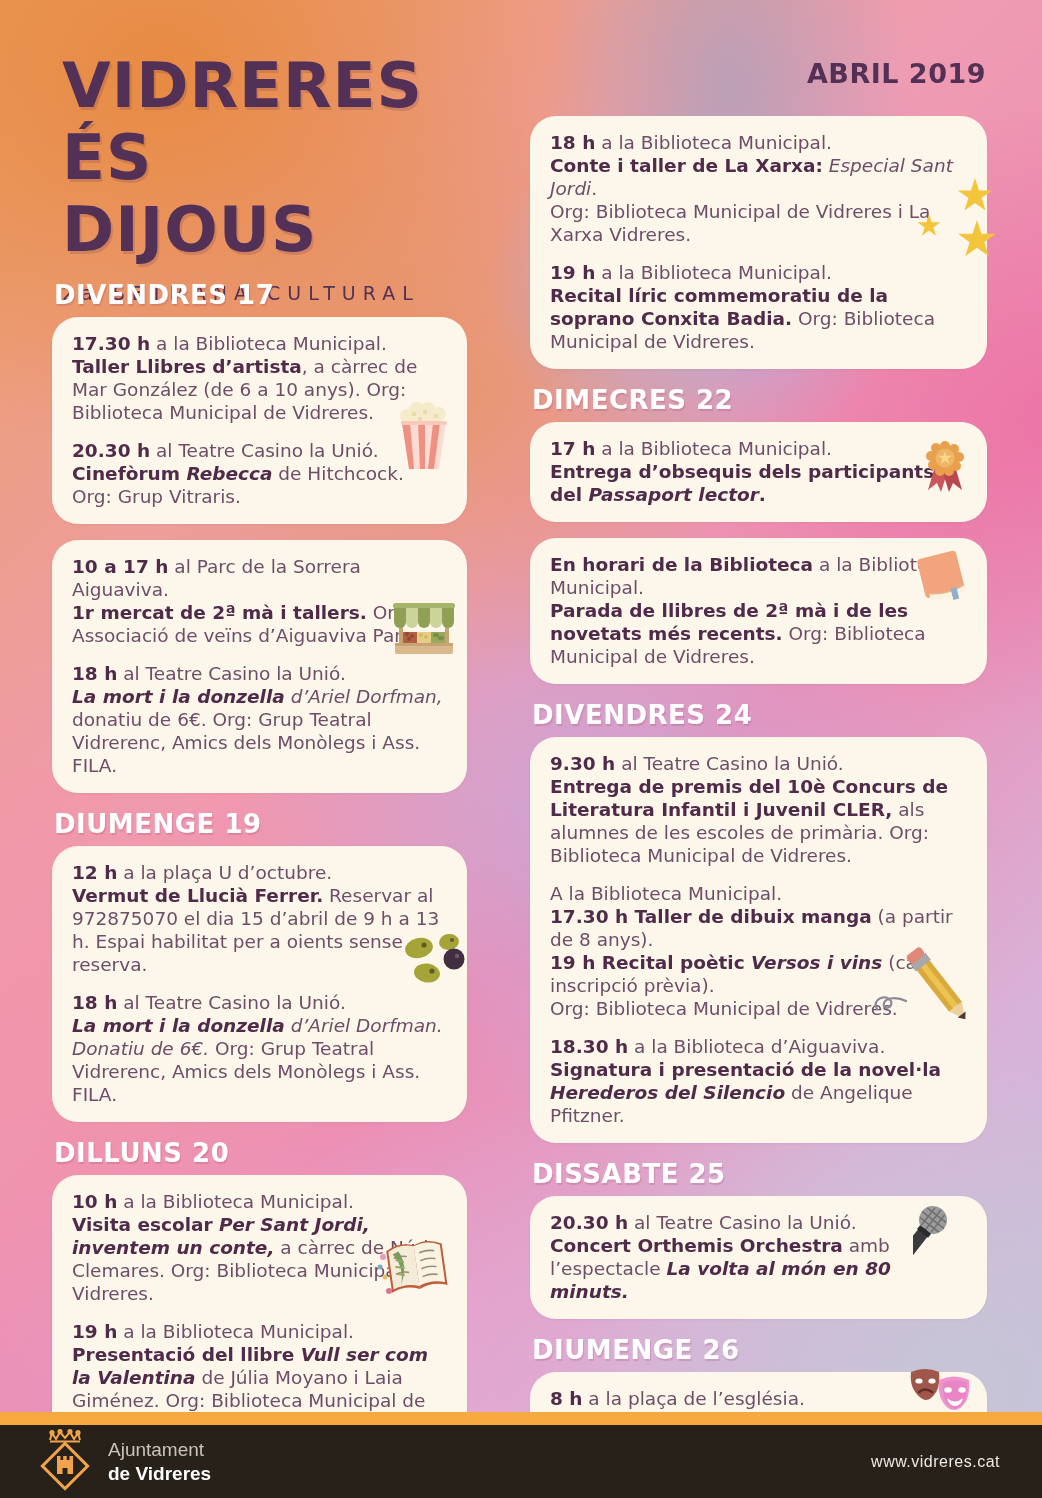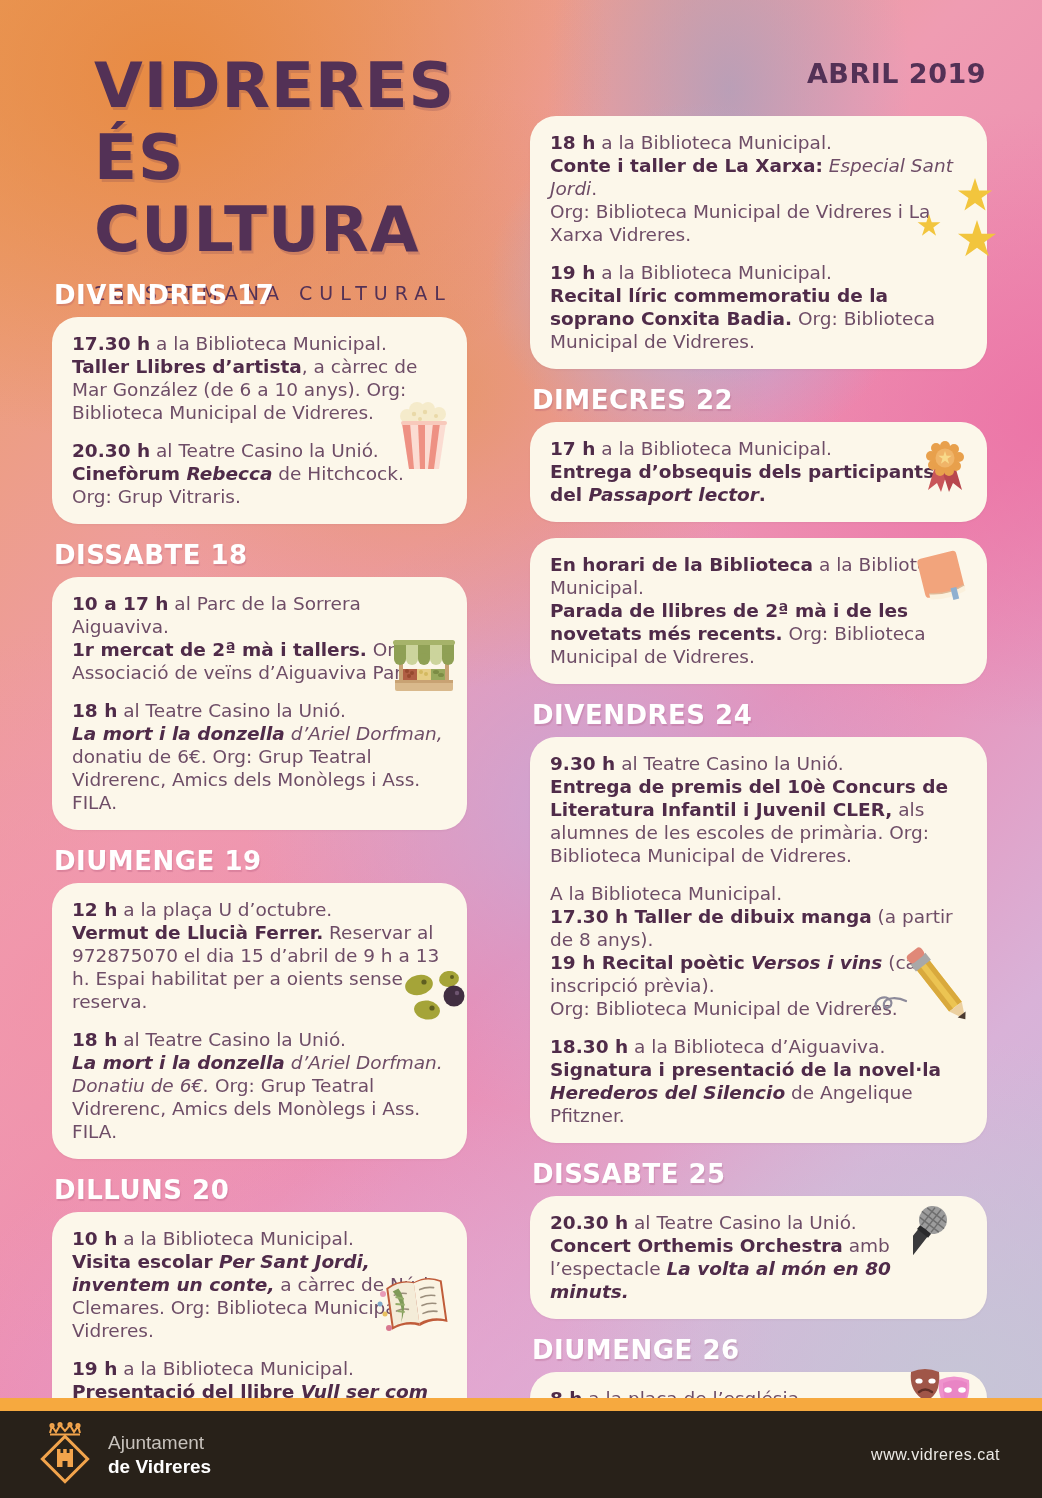"VIDRERES ÉS" .title-block { margin-left: 32px -> none }
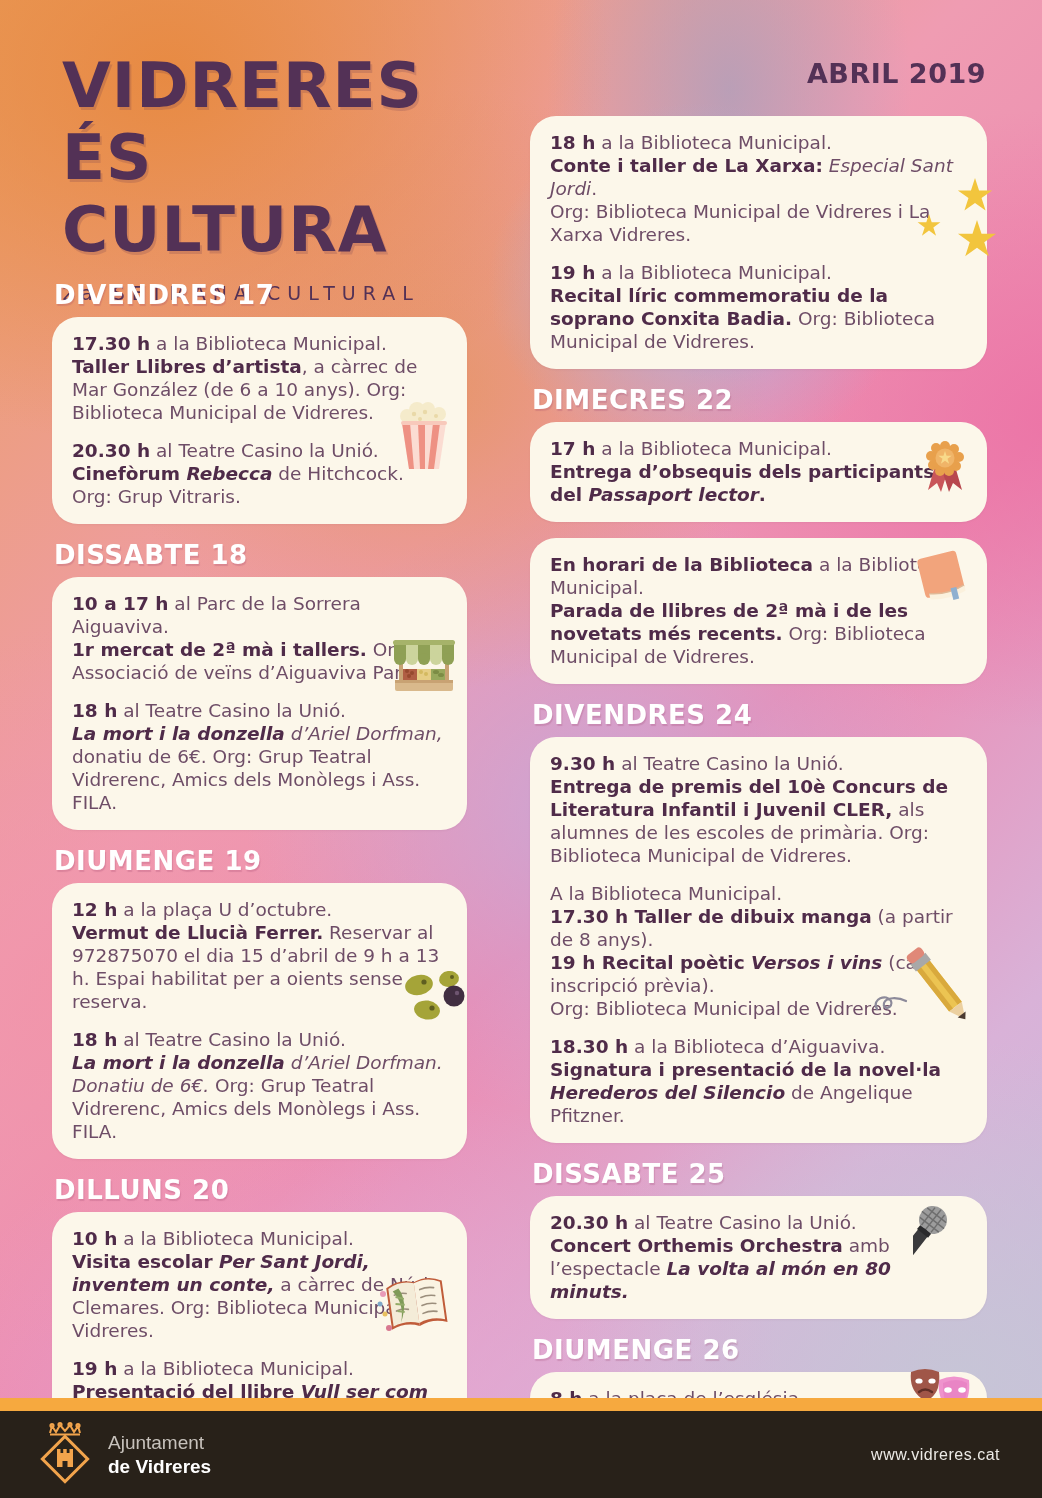"CULTURA" div.title-line { text: CULTURA -> DIJOUS }
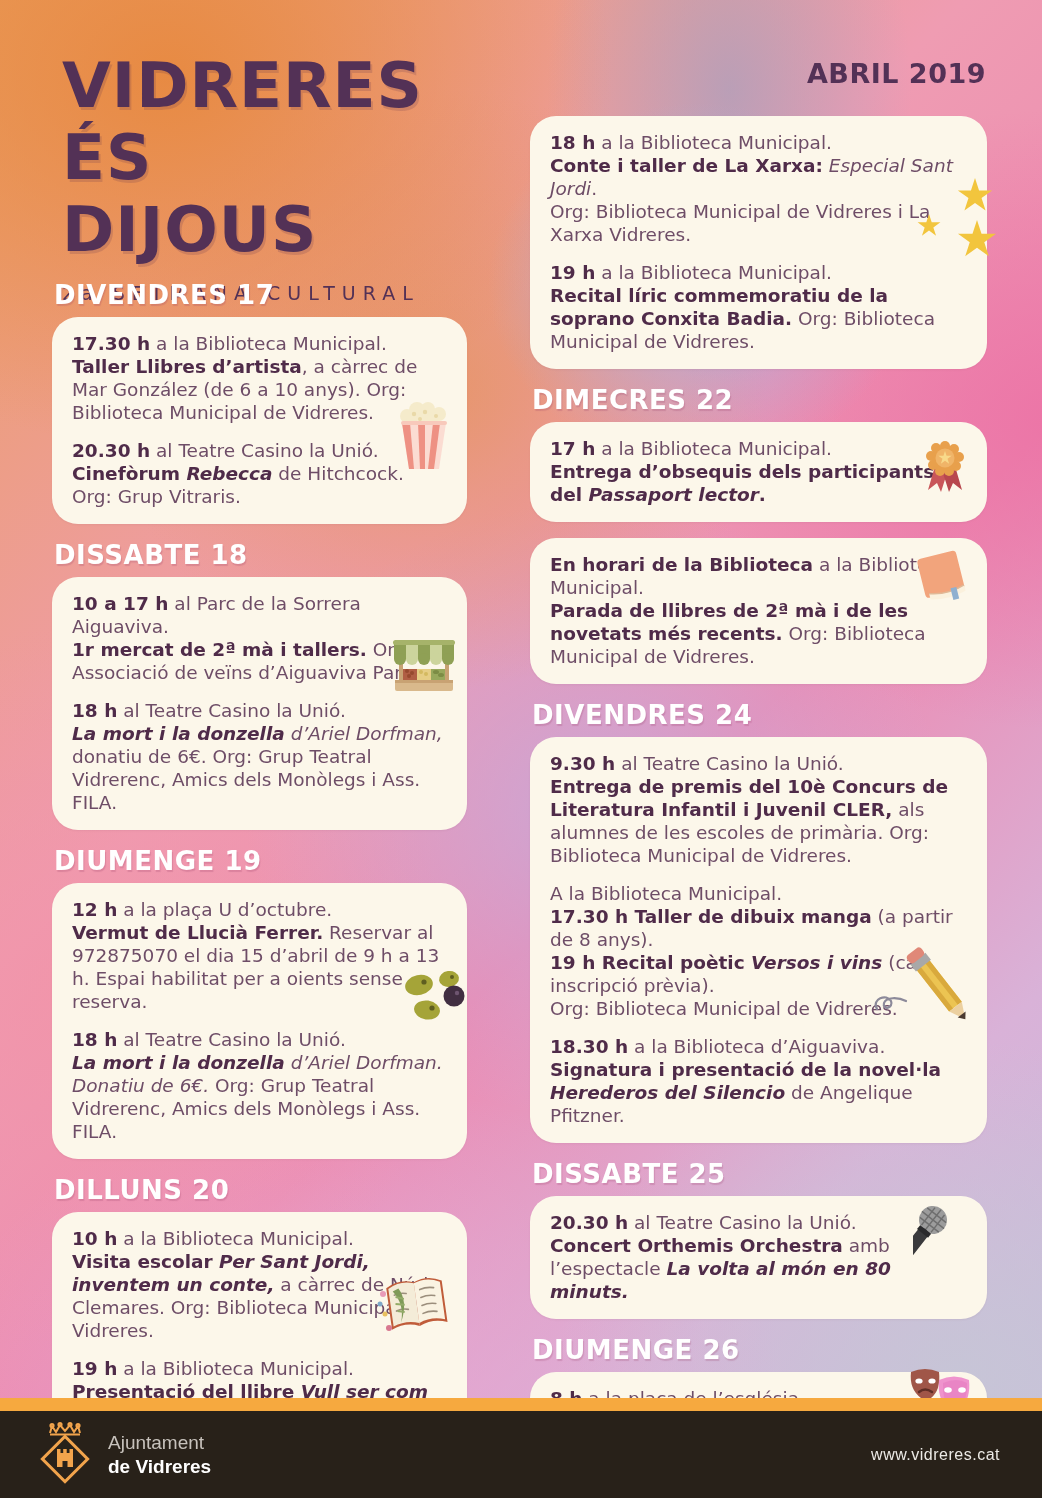"DISSABTE 18" h2.day-header { html: <h2>DISSABTE 18</h2> -> none }
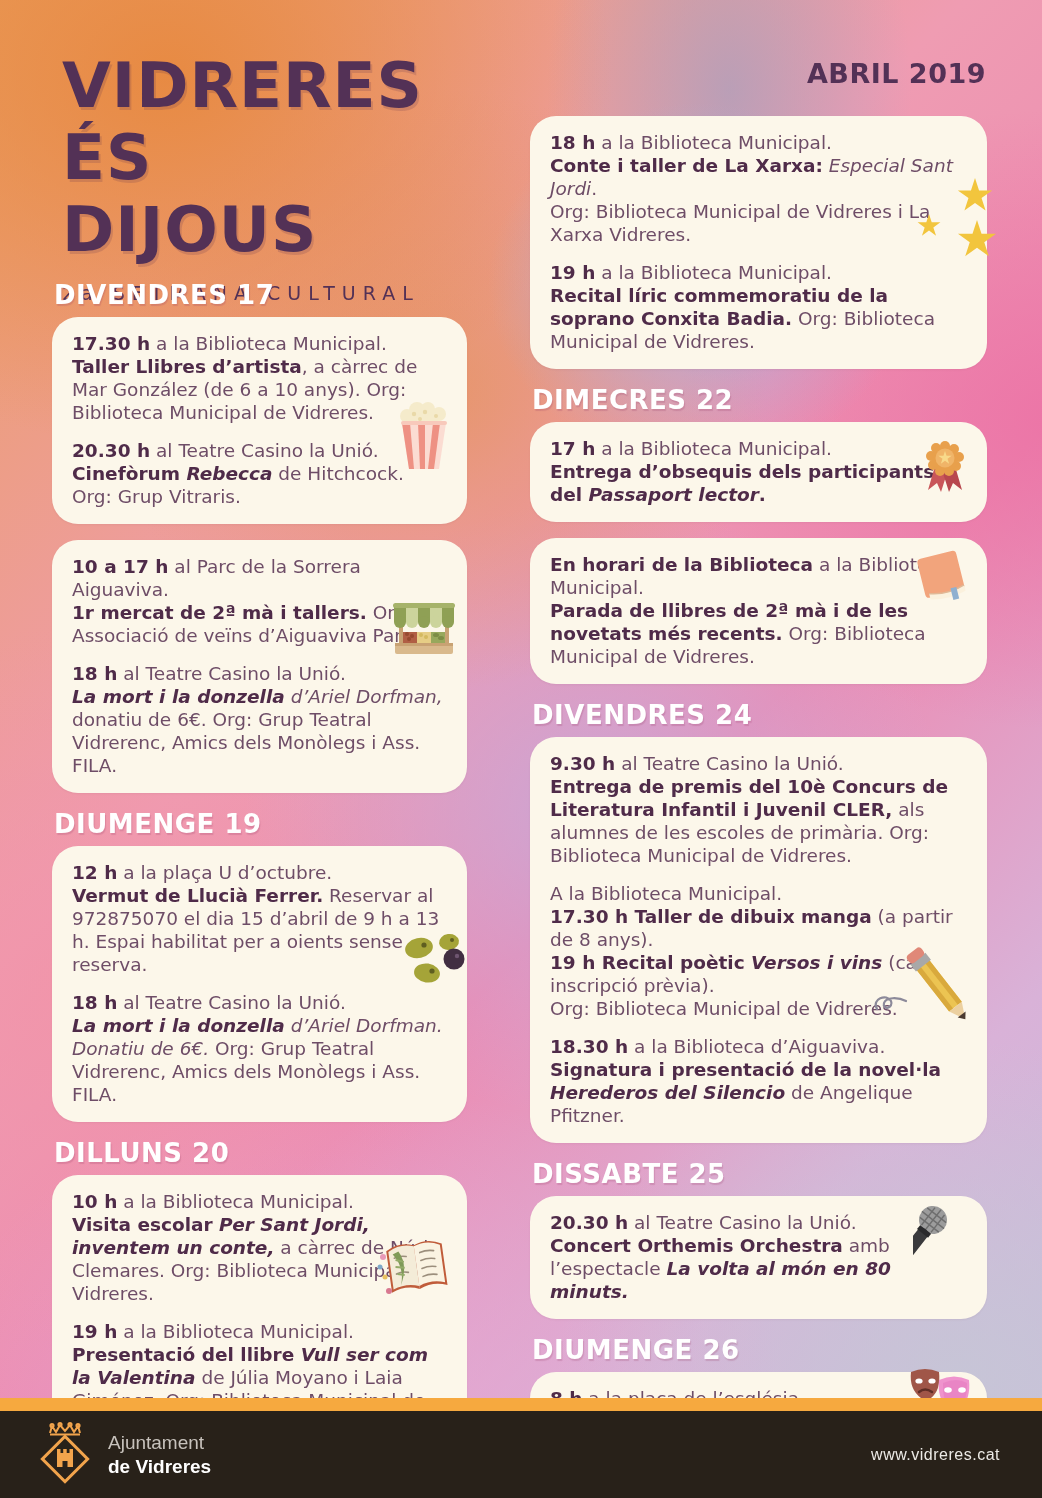"Ajuntament" .footer-bar { height: 87px -> 73px }
